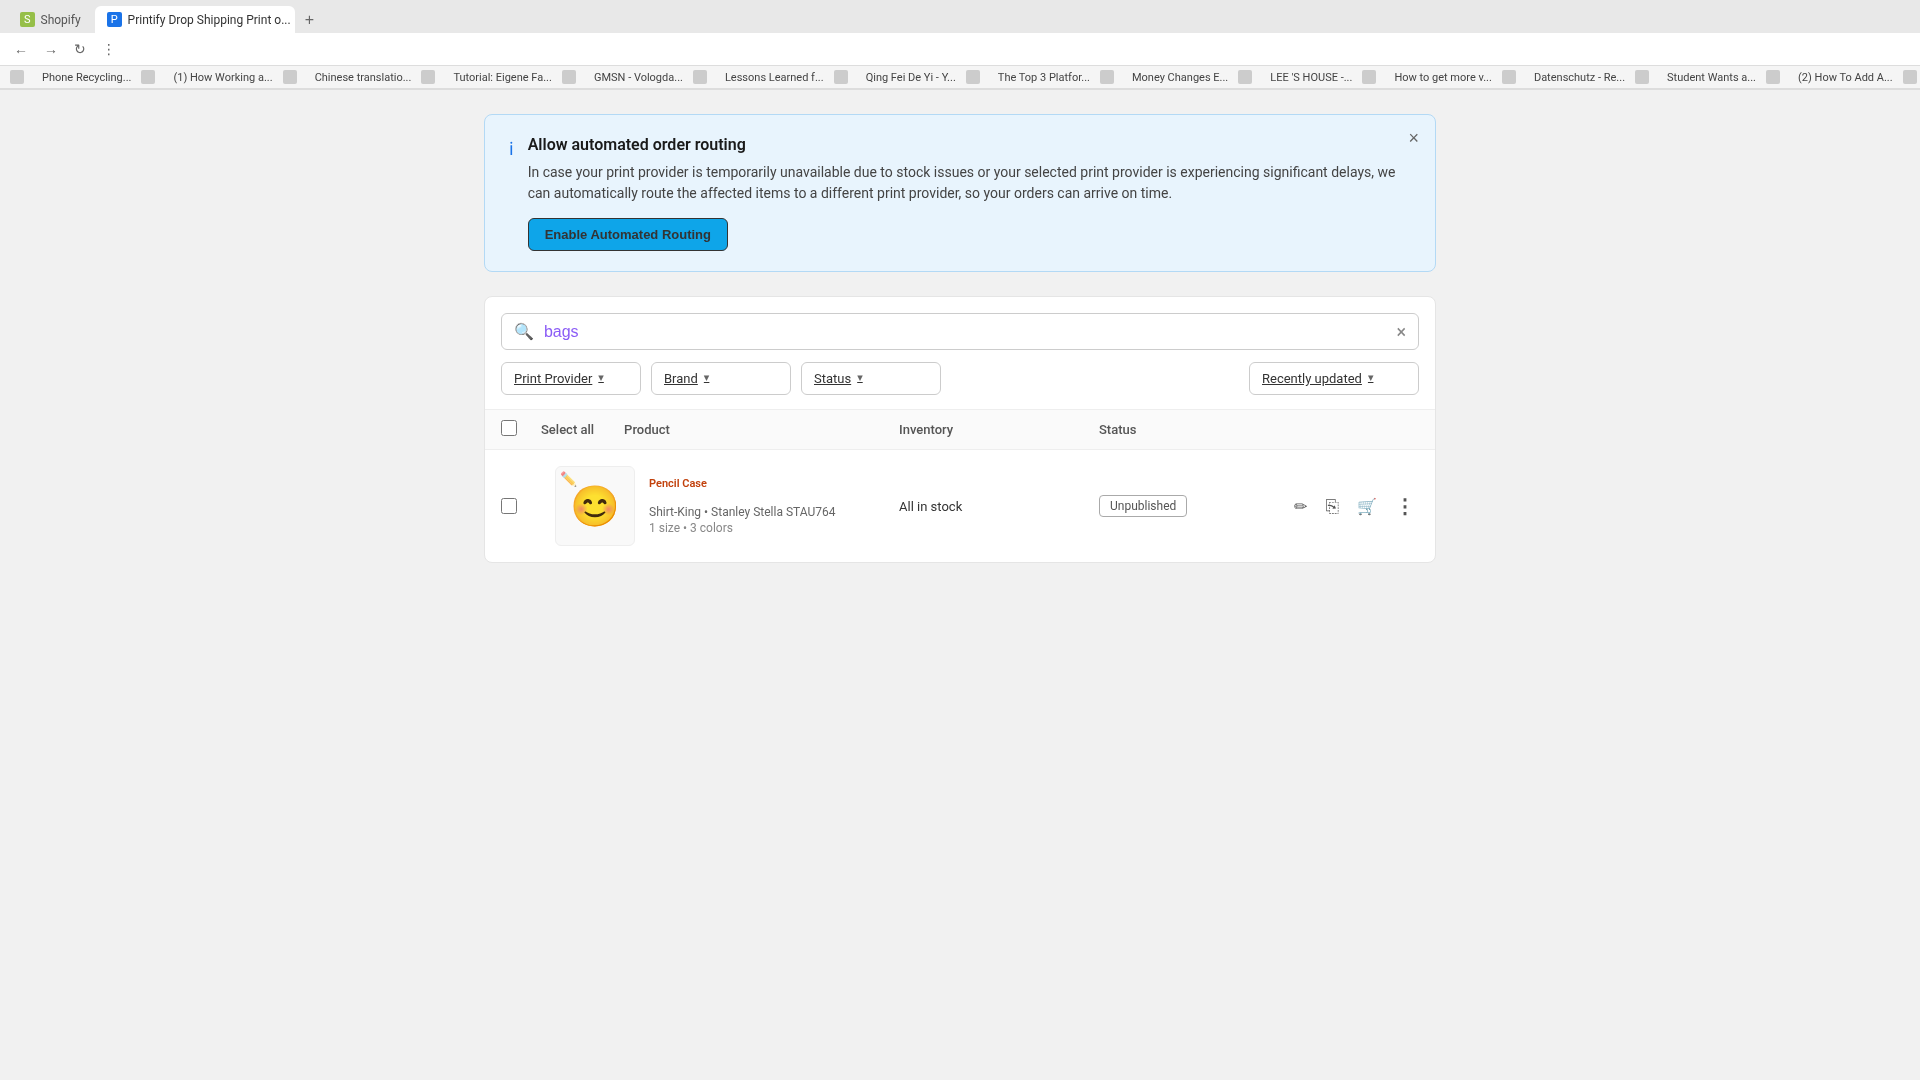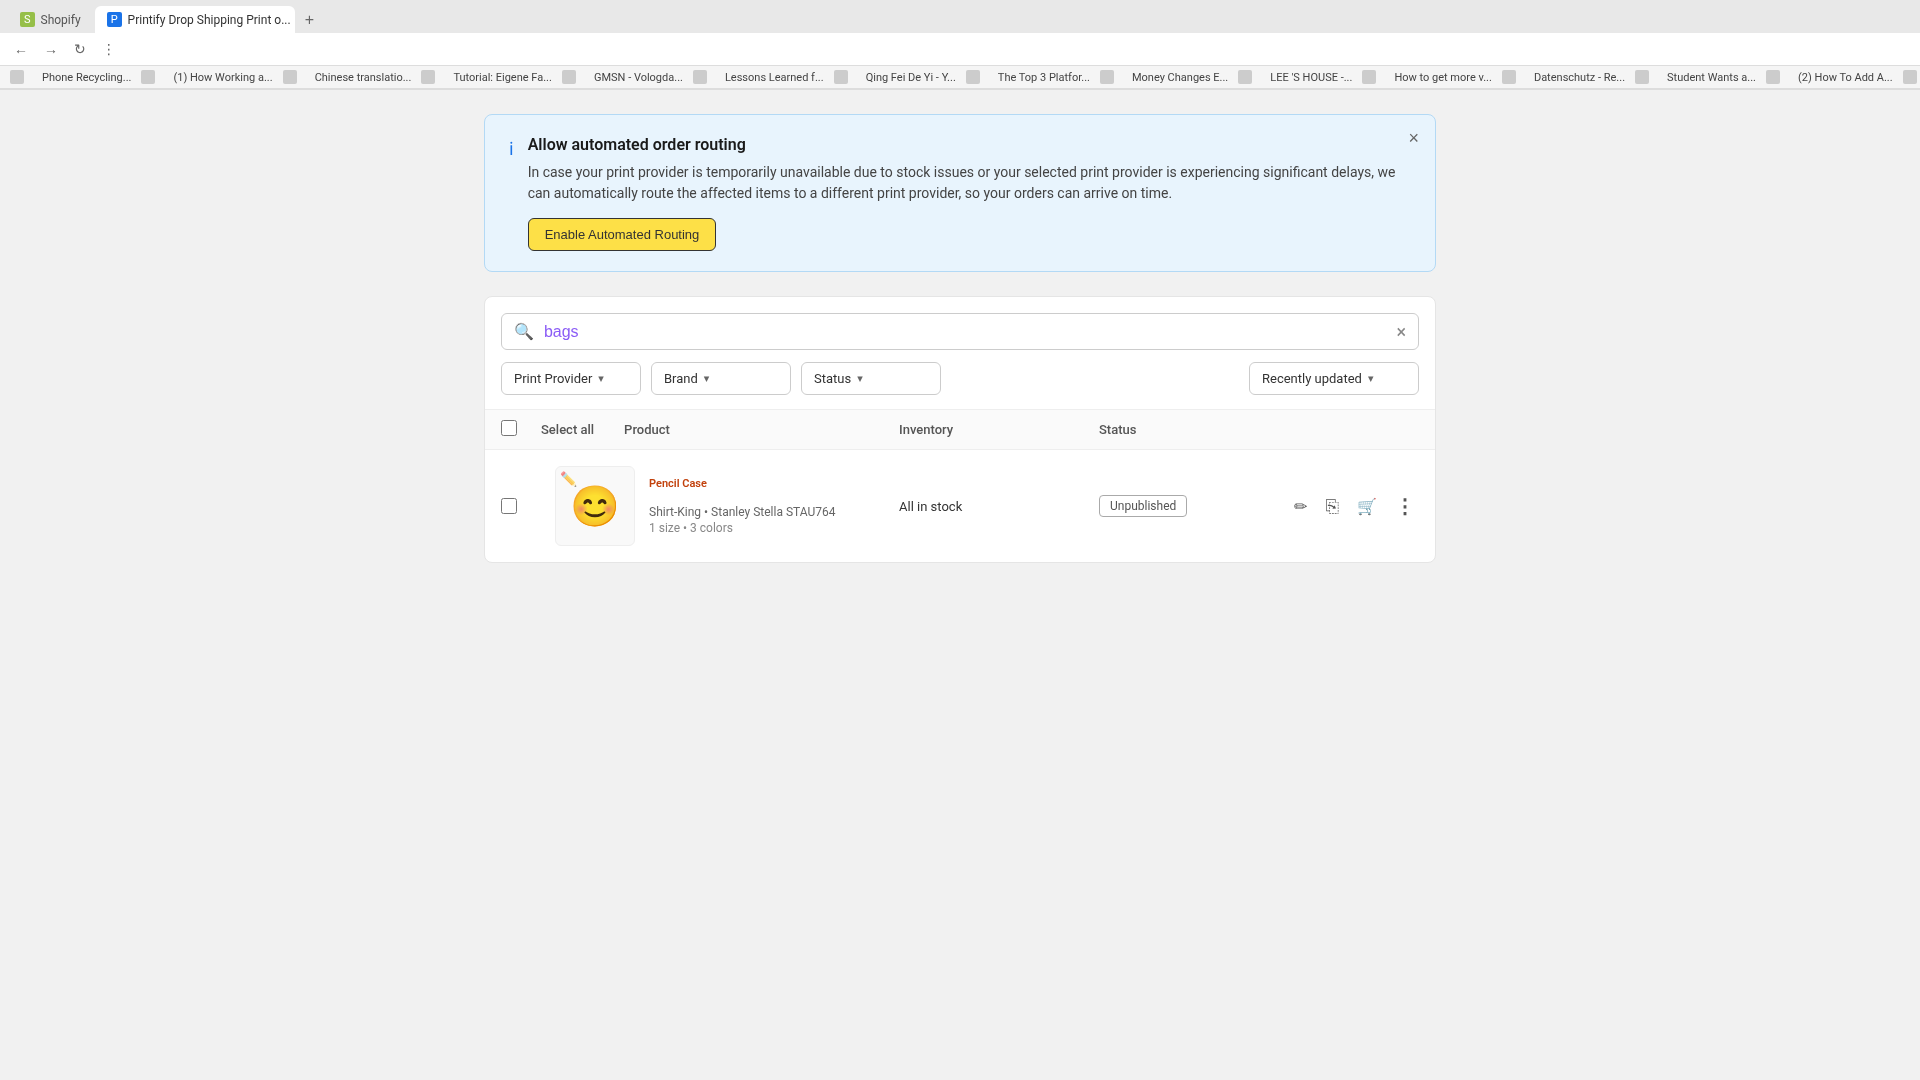"Enable Automated Routing" .btn-routing { background: #fde047 -> #0ea5e9; font-weight: 400 -> 700 }
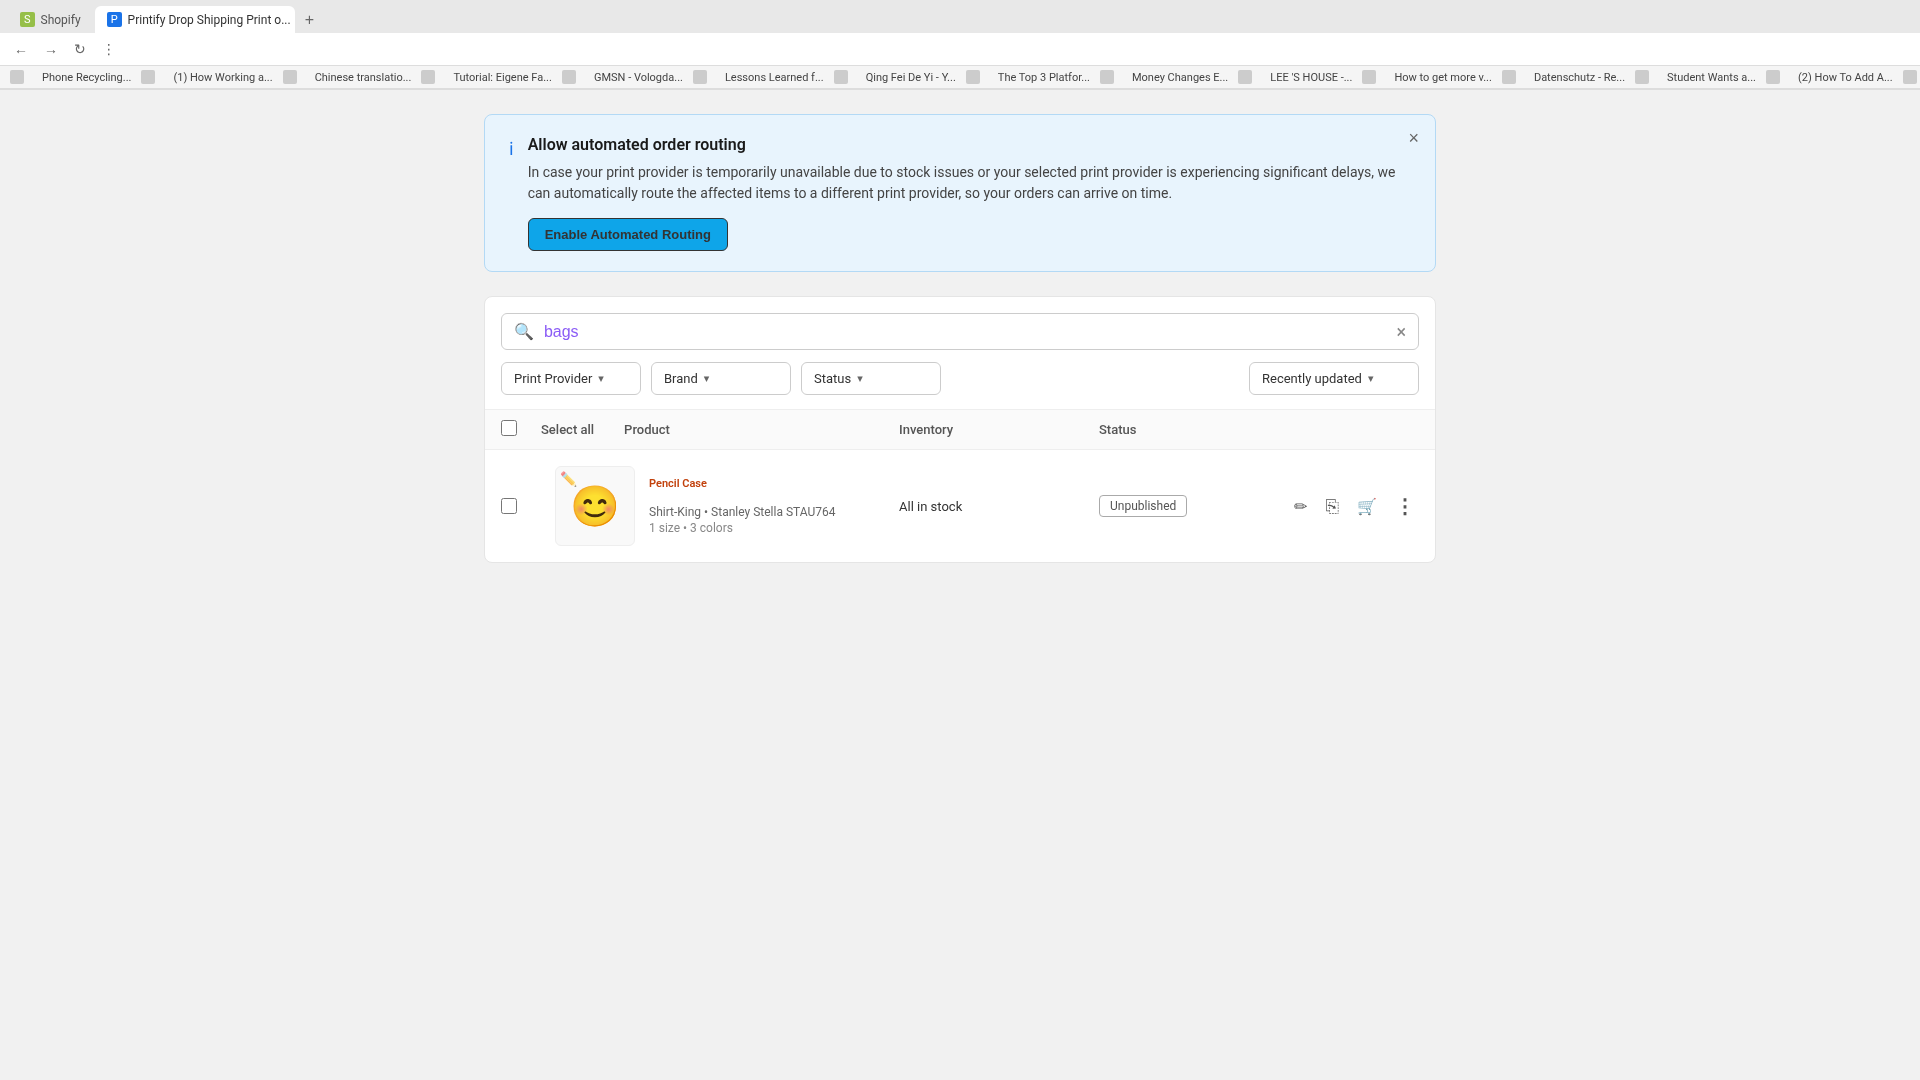"Print Provider" .filter-dropdown { align-items: center -> flex-start; text-decoration: none -> underline }
